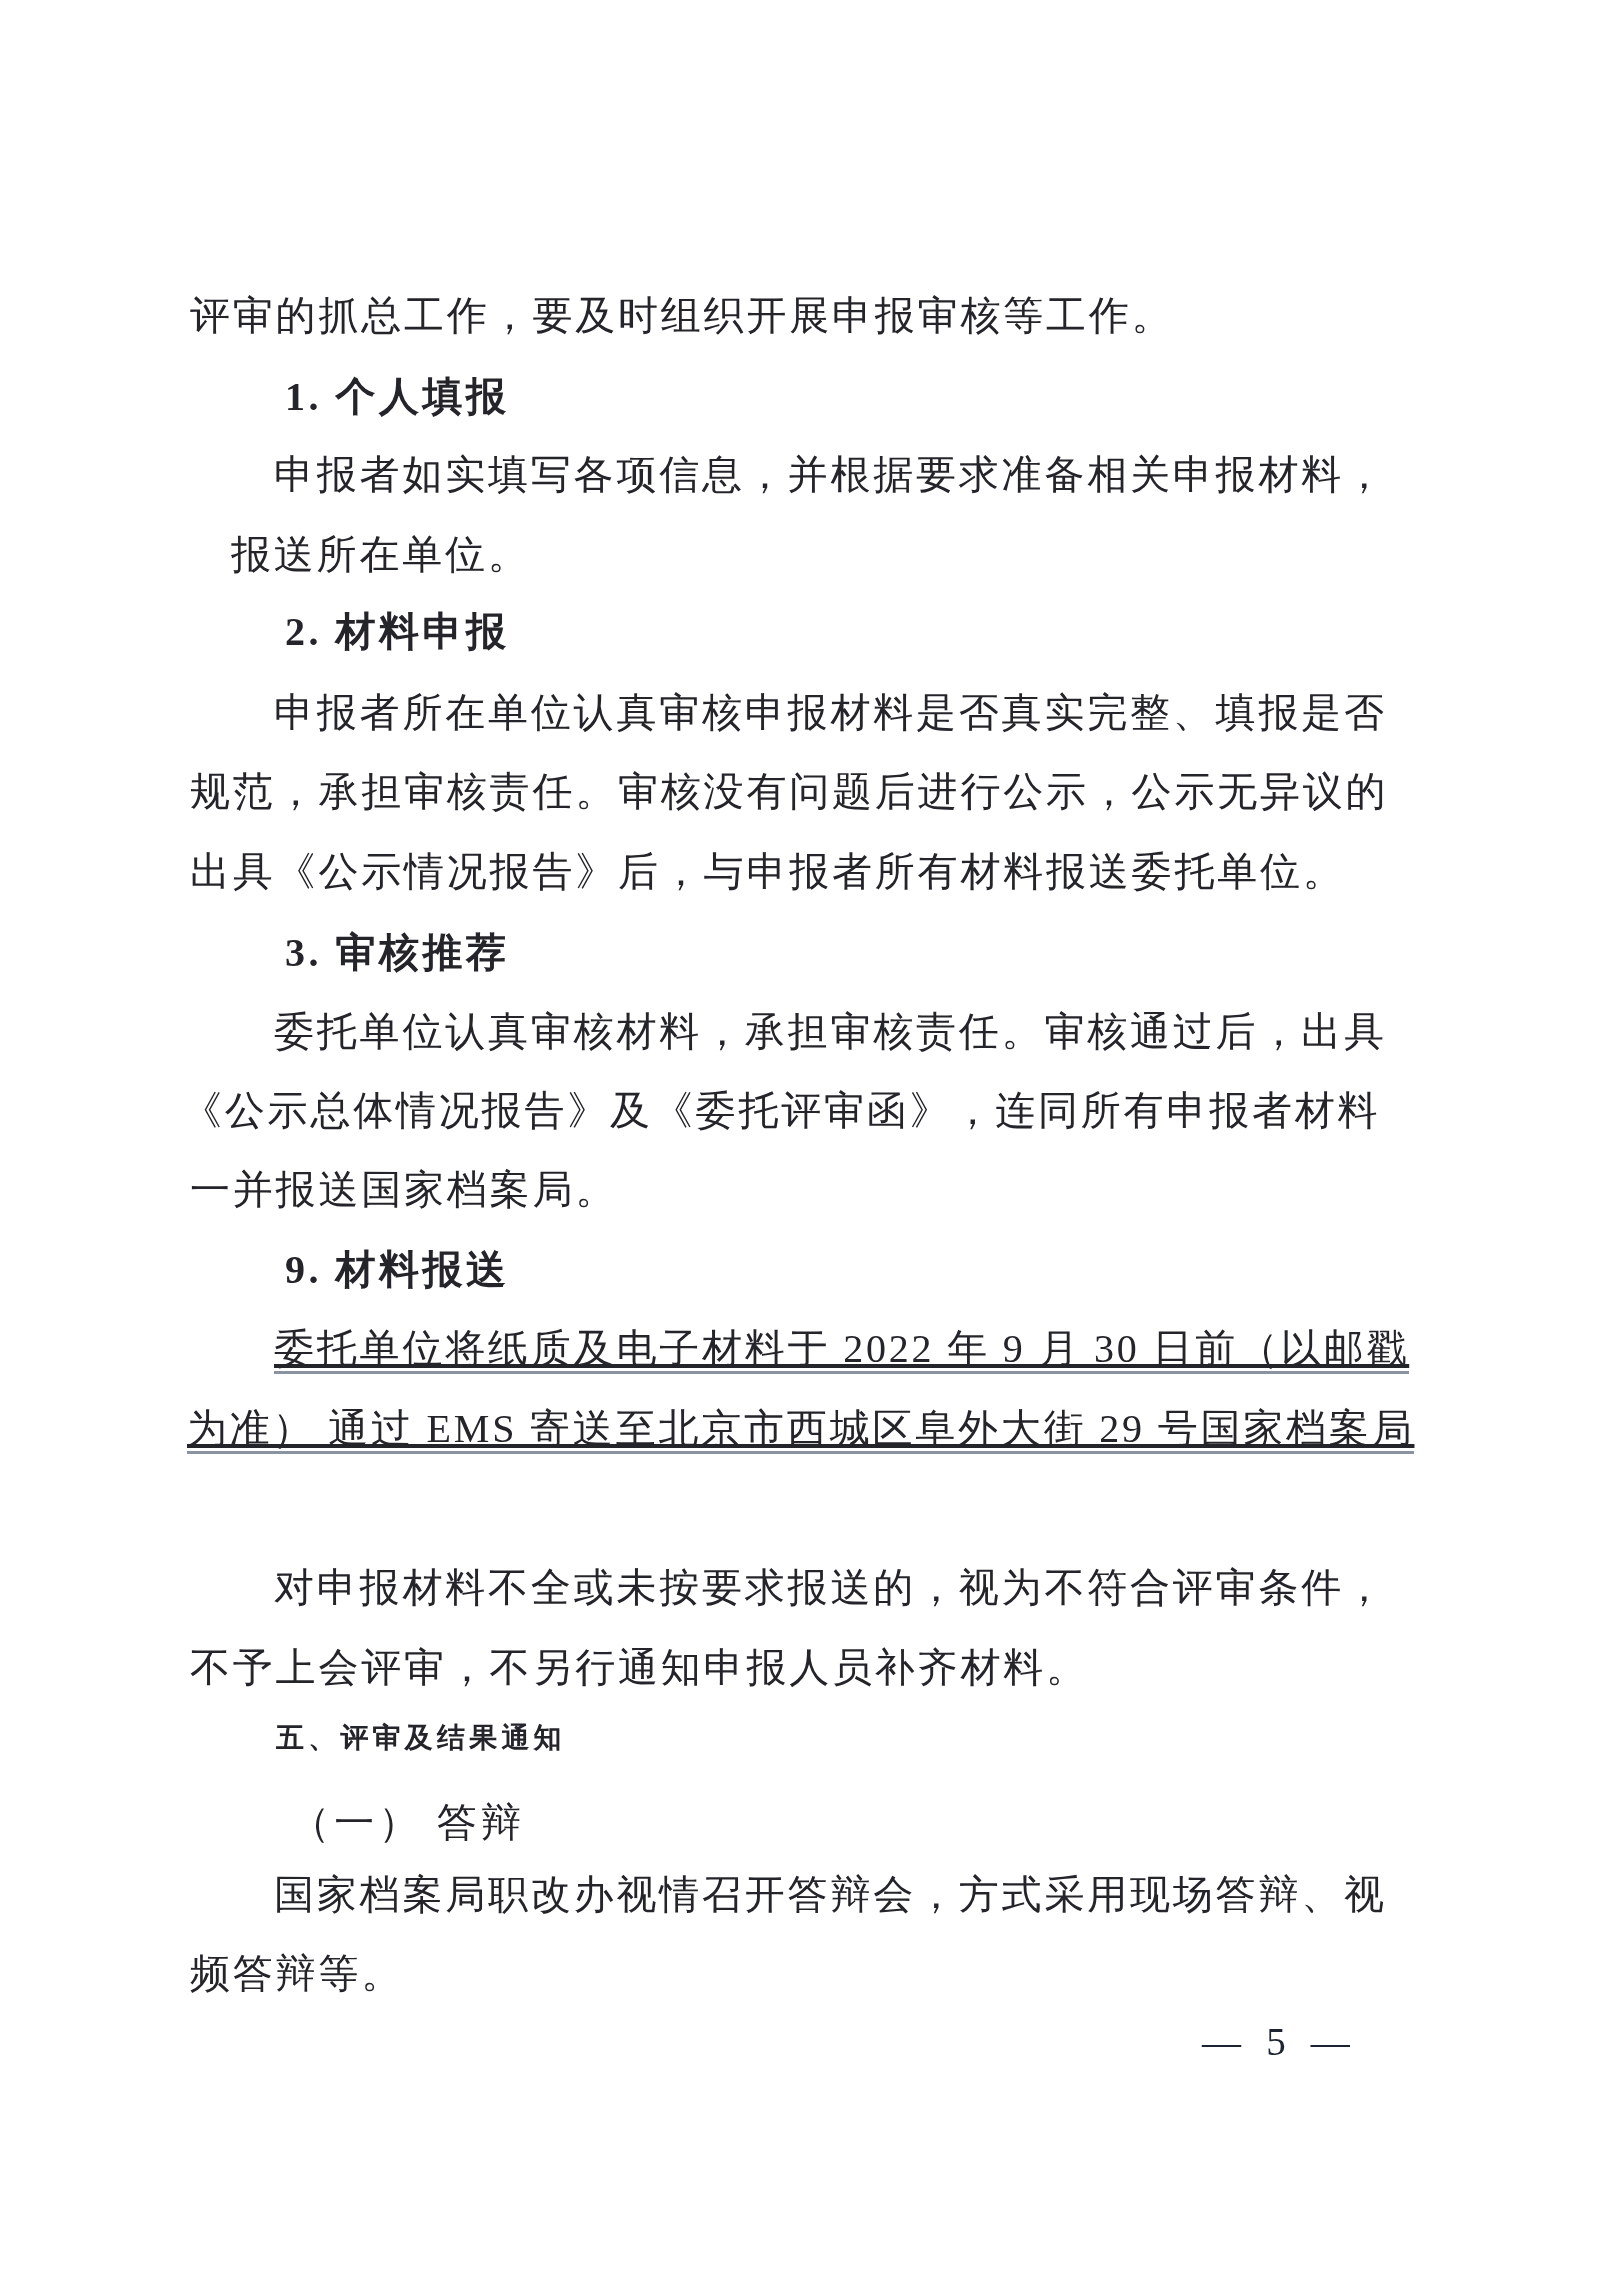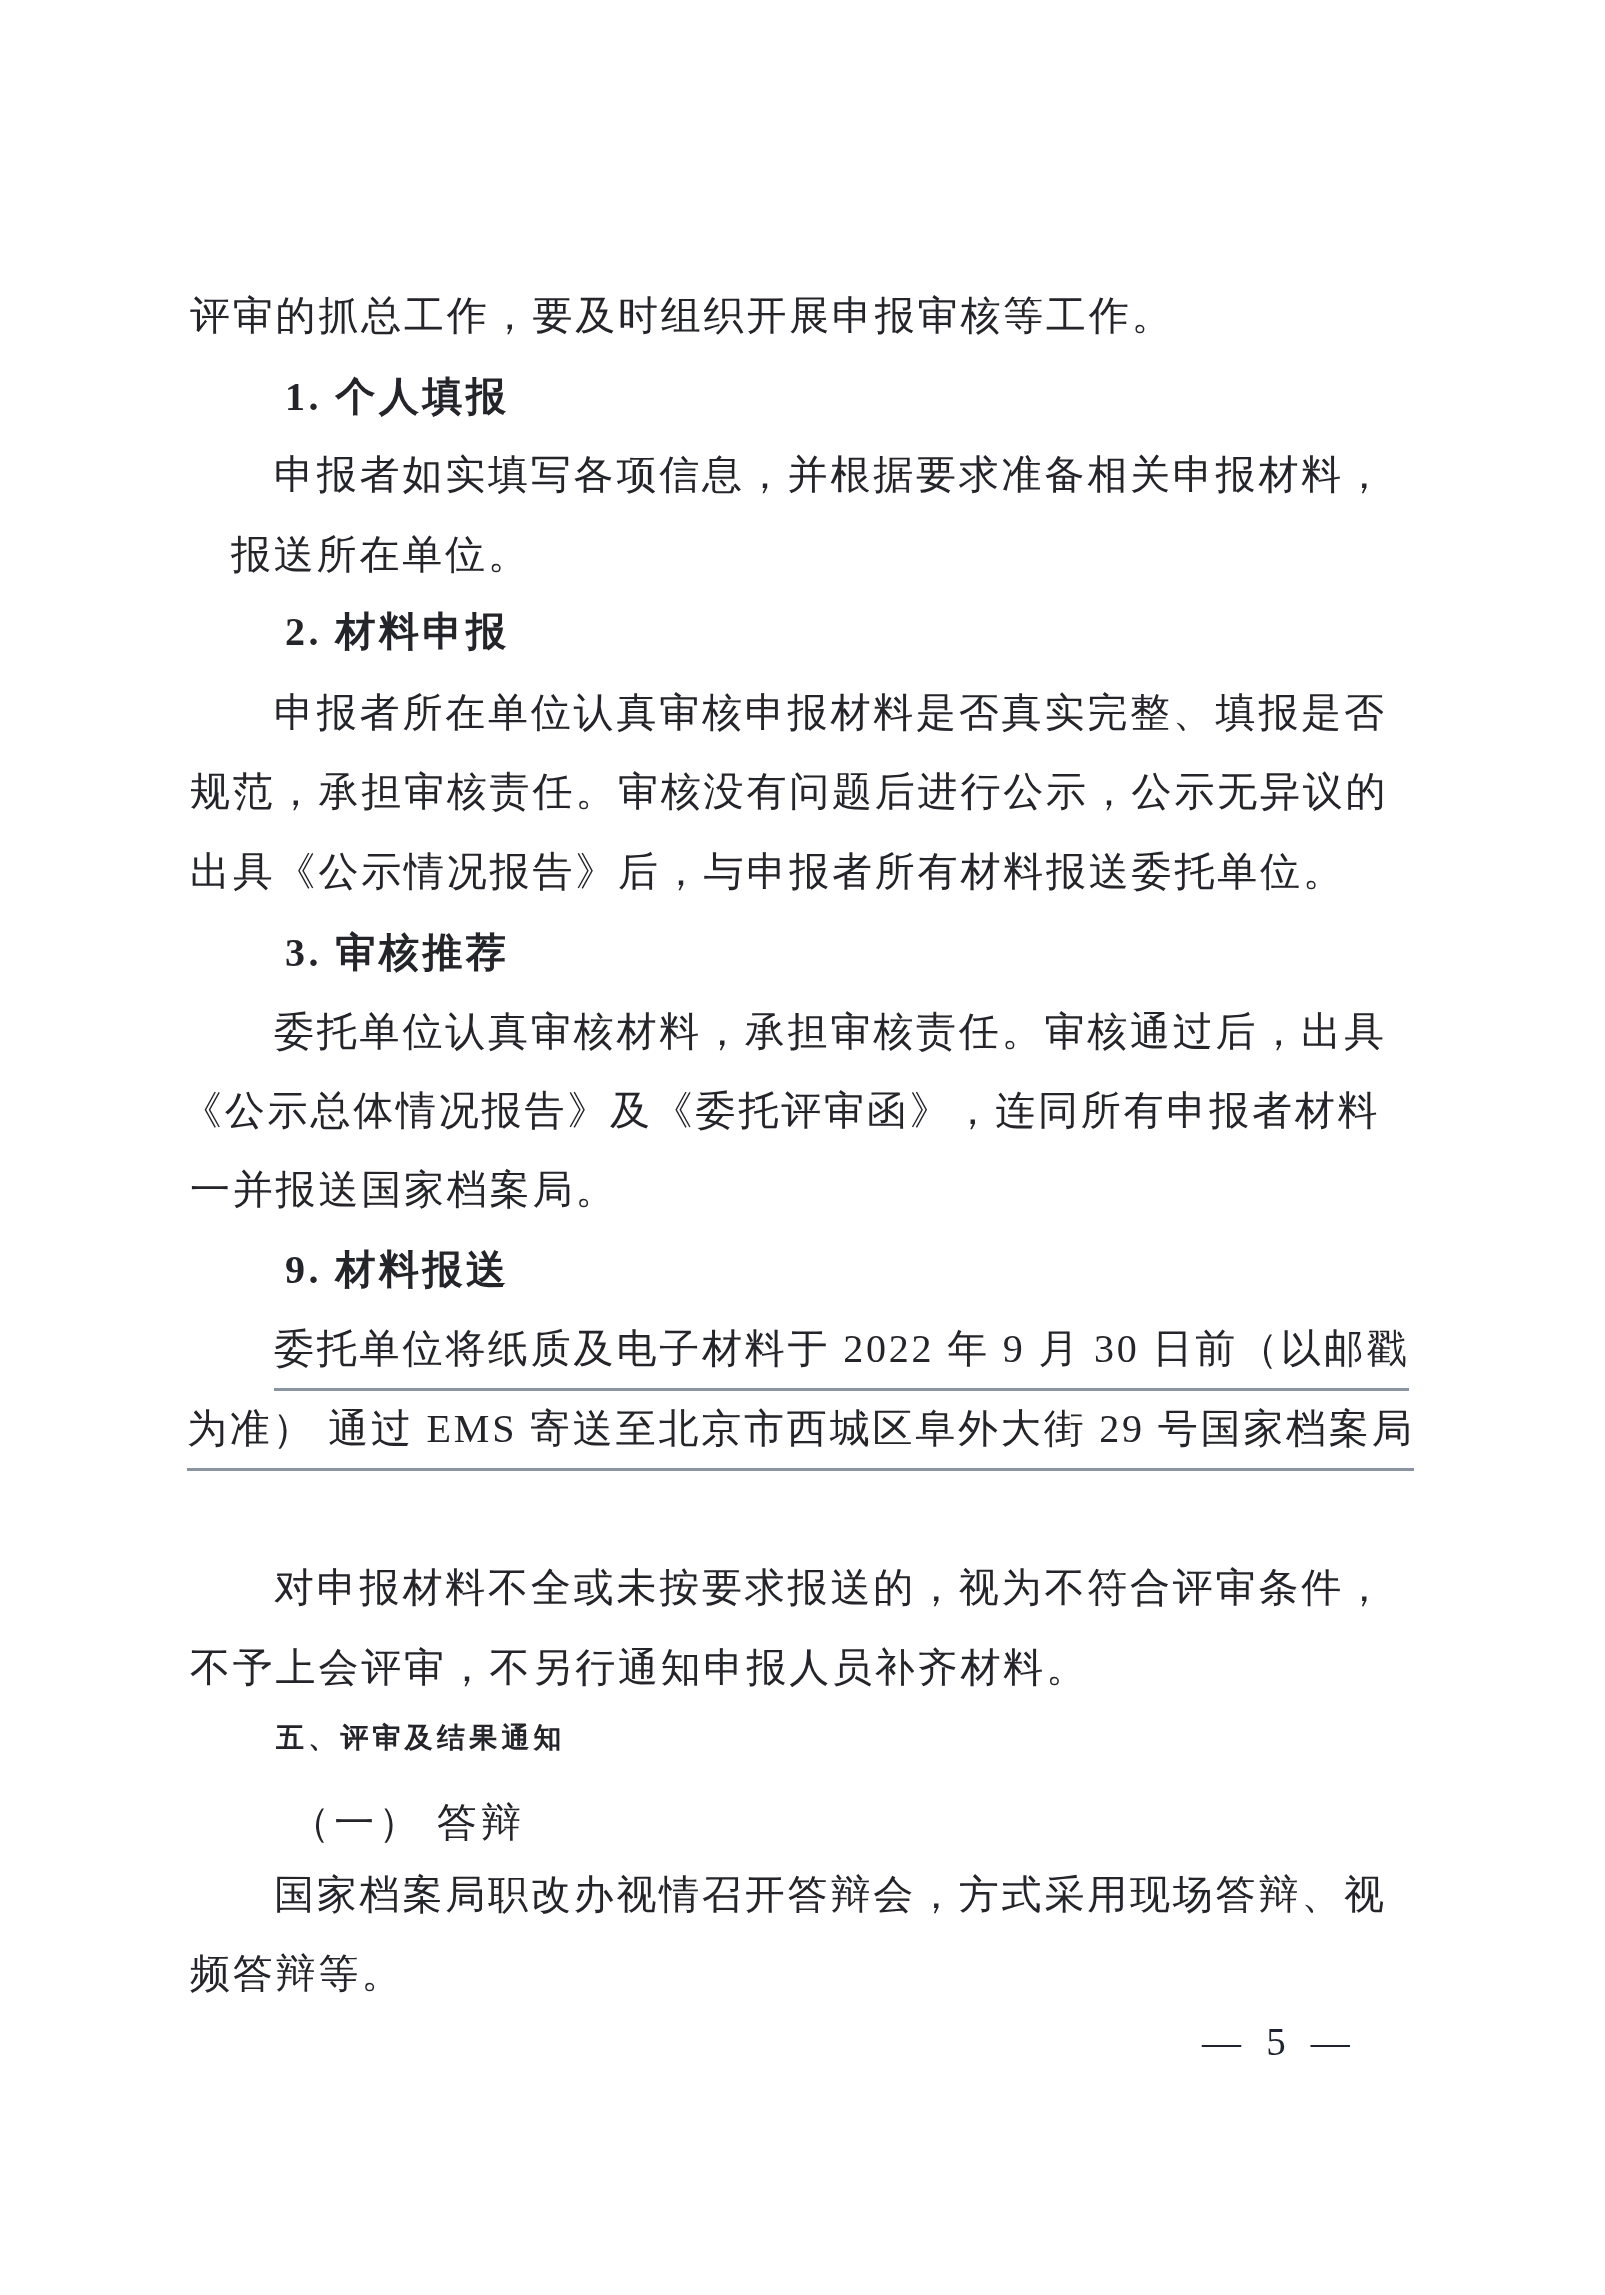"委托单位将纸质及电子材料于 2022 年 9 月" .u { padding-bottom: 17px -> none; text-decoration: none -> underline }
